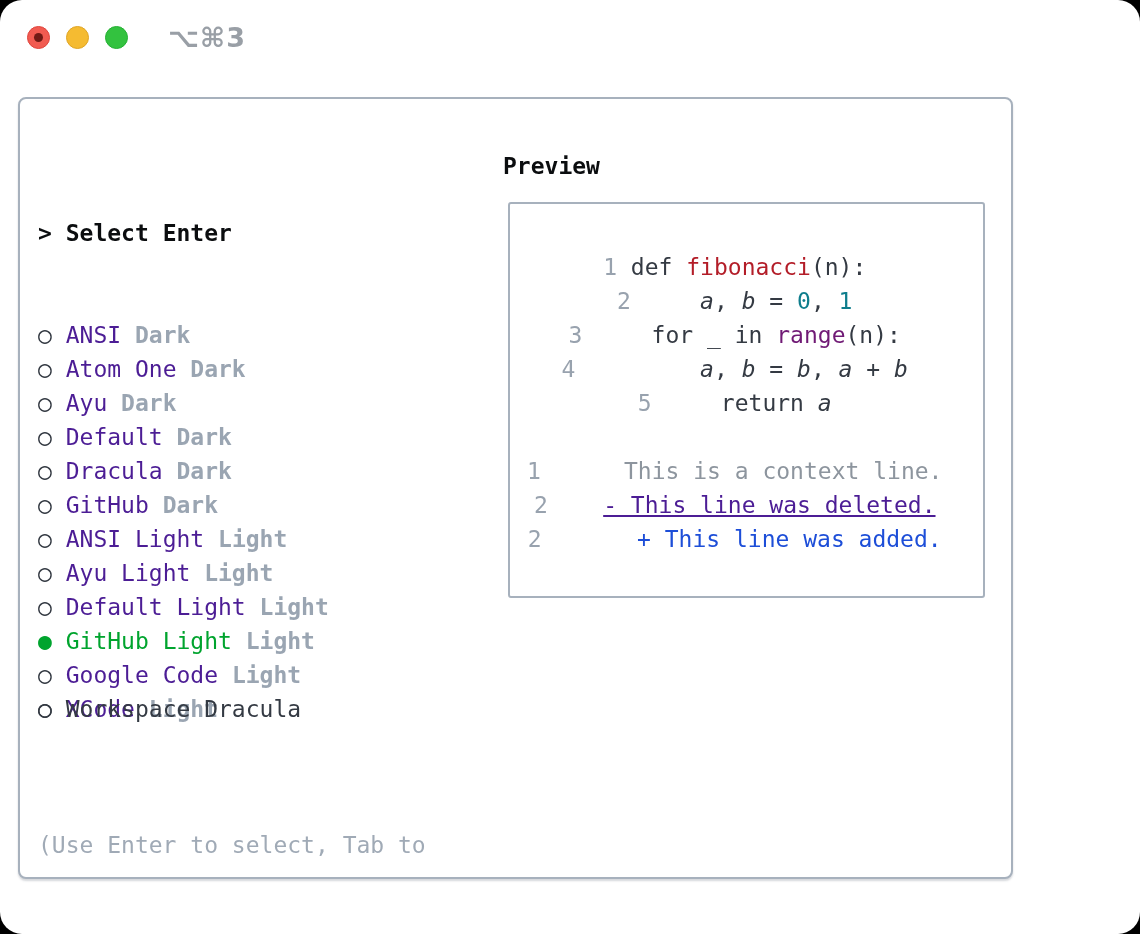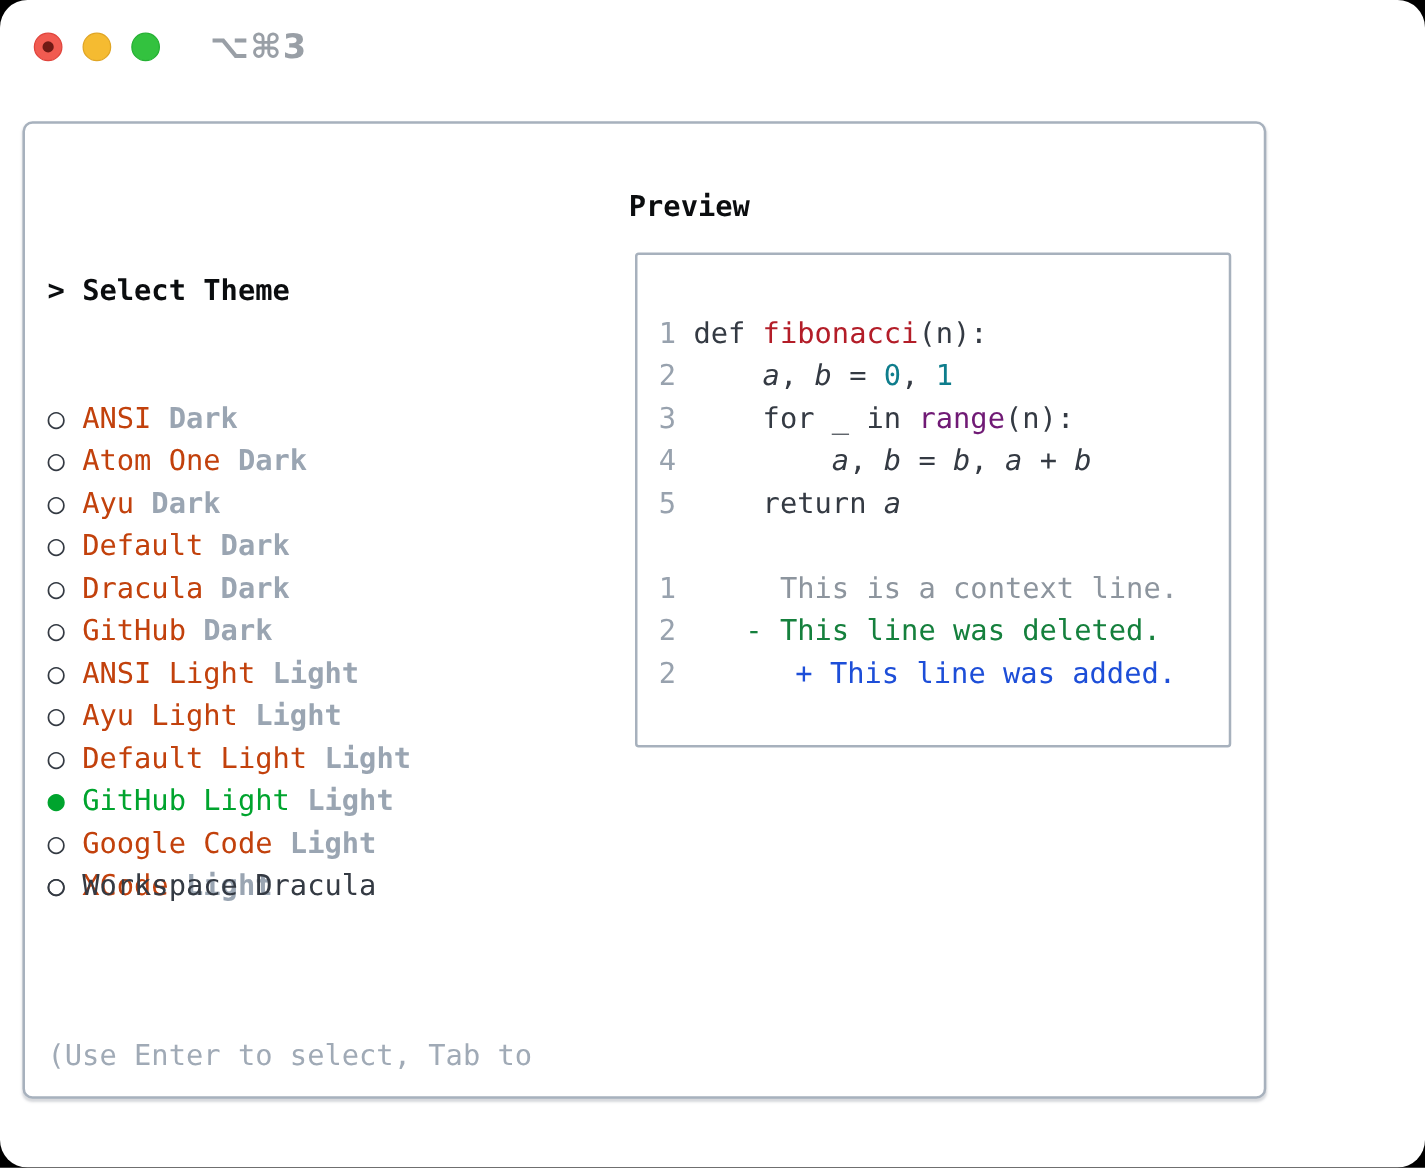"Select Theme" span { text: Theme -> Enter }
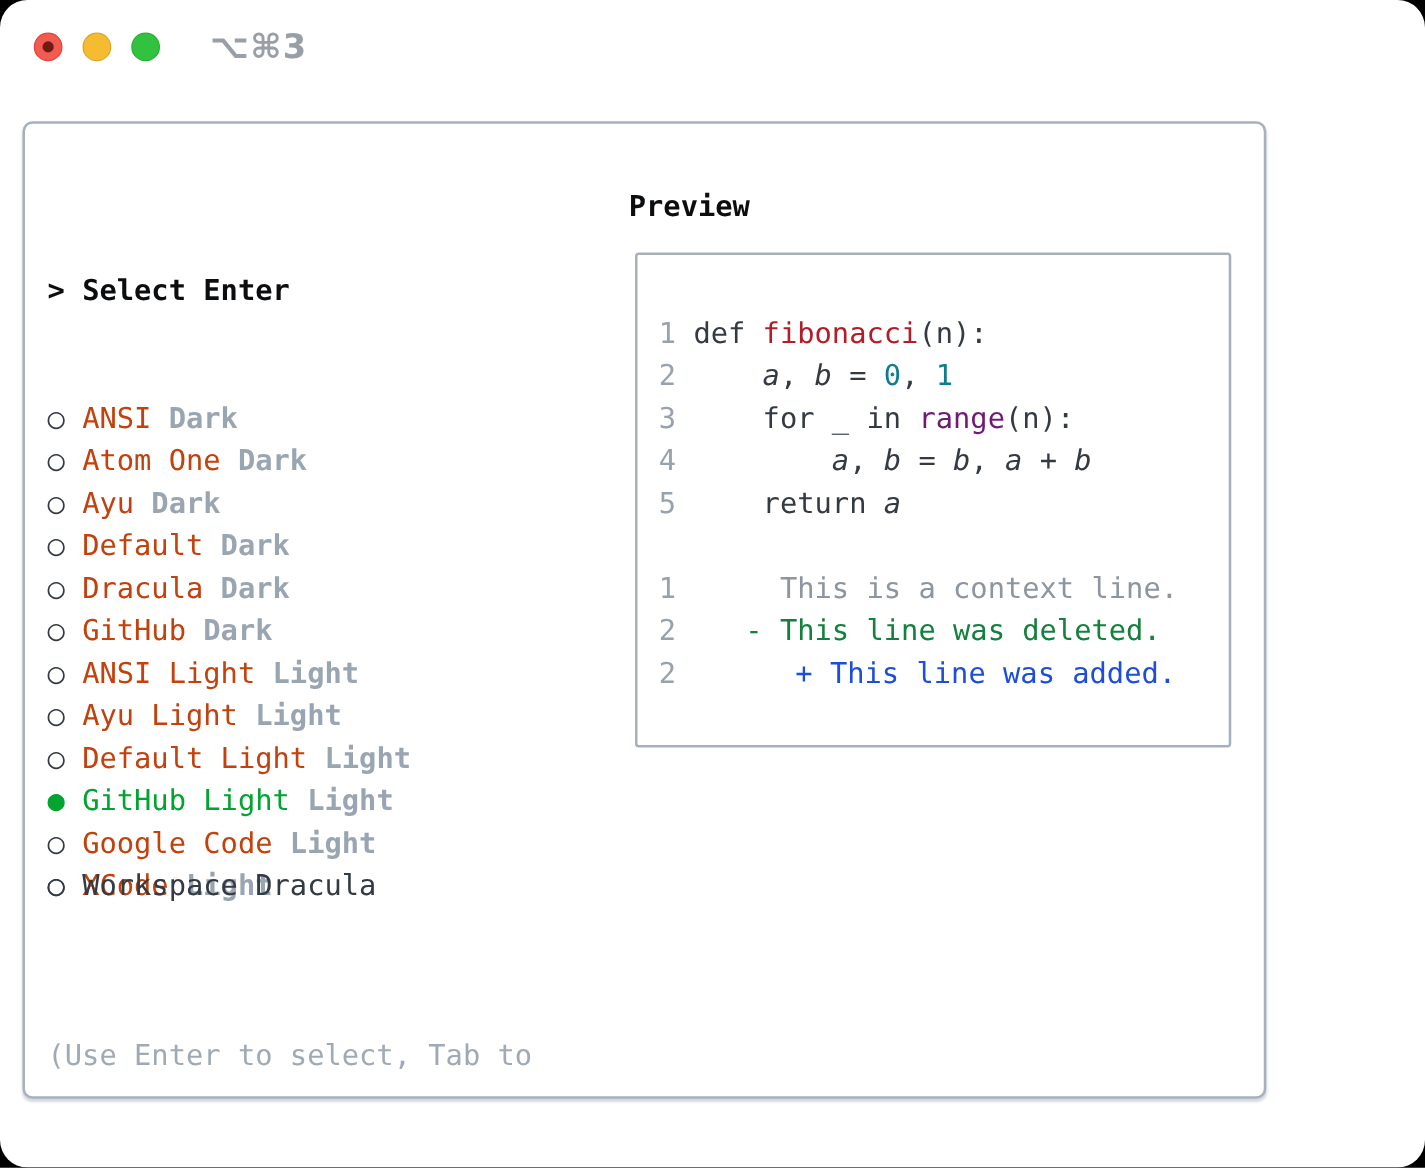"1 def fibonacci(n):" .code { text-align: none -> center }
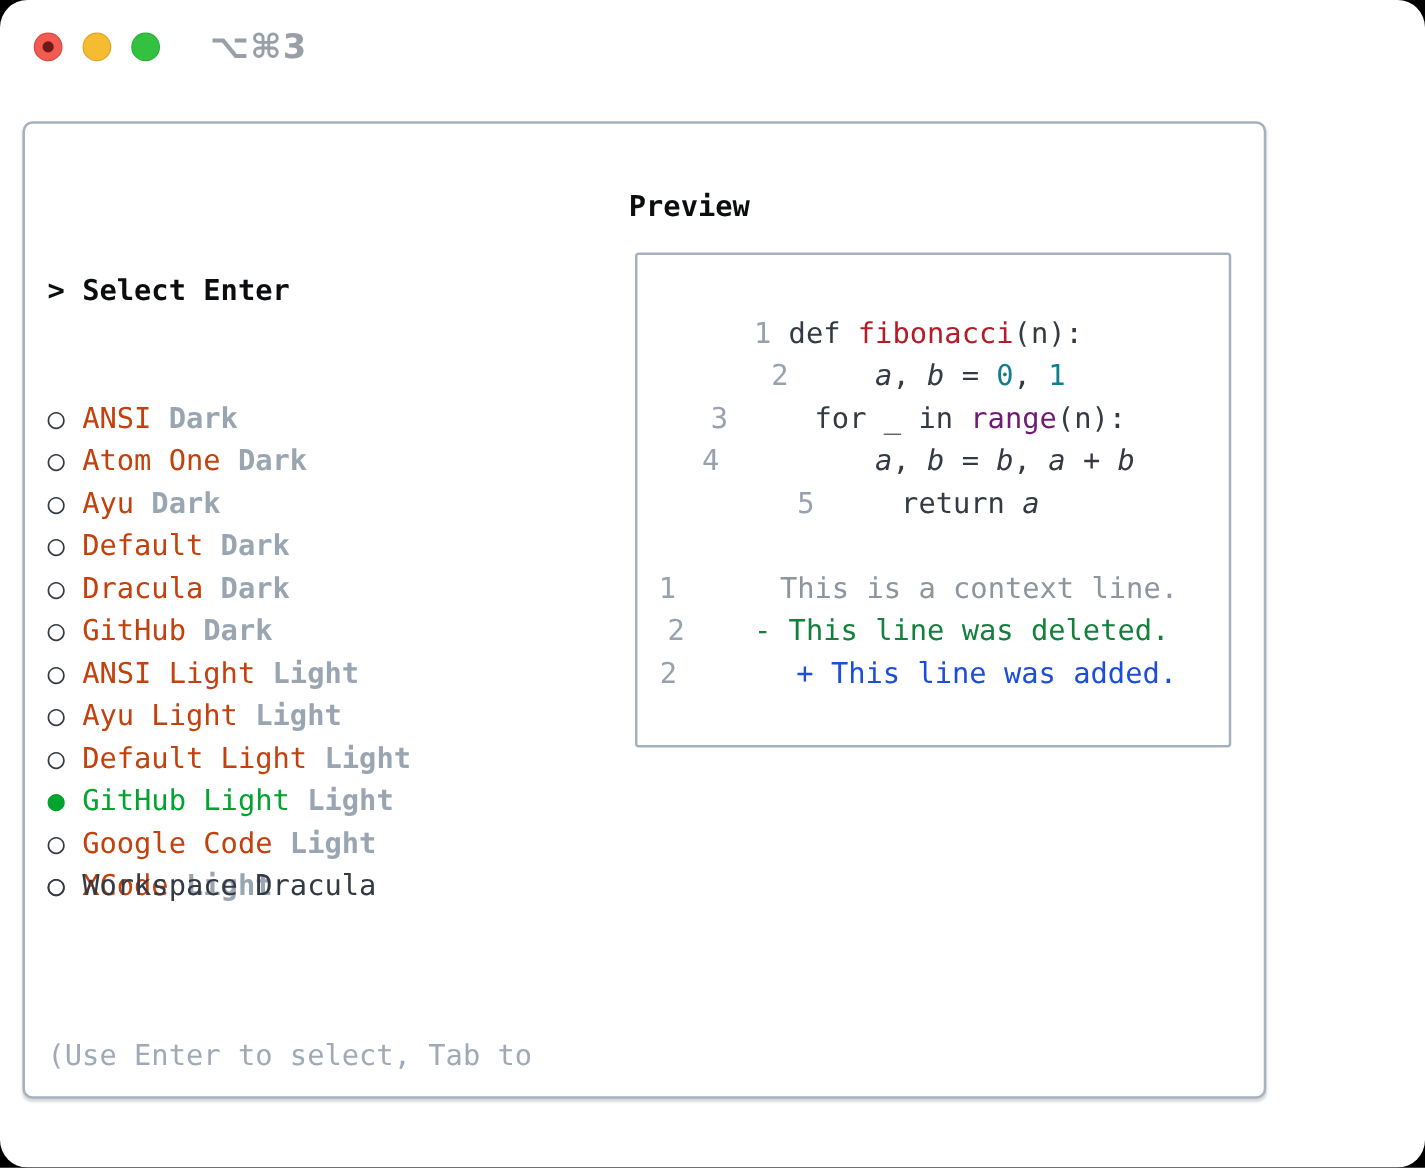"ANSI" .name { color: #c2410c -> #4c1d95 }
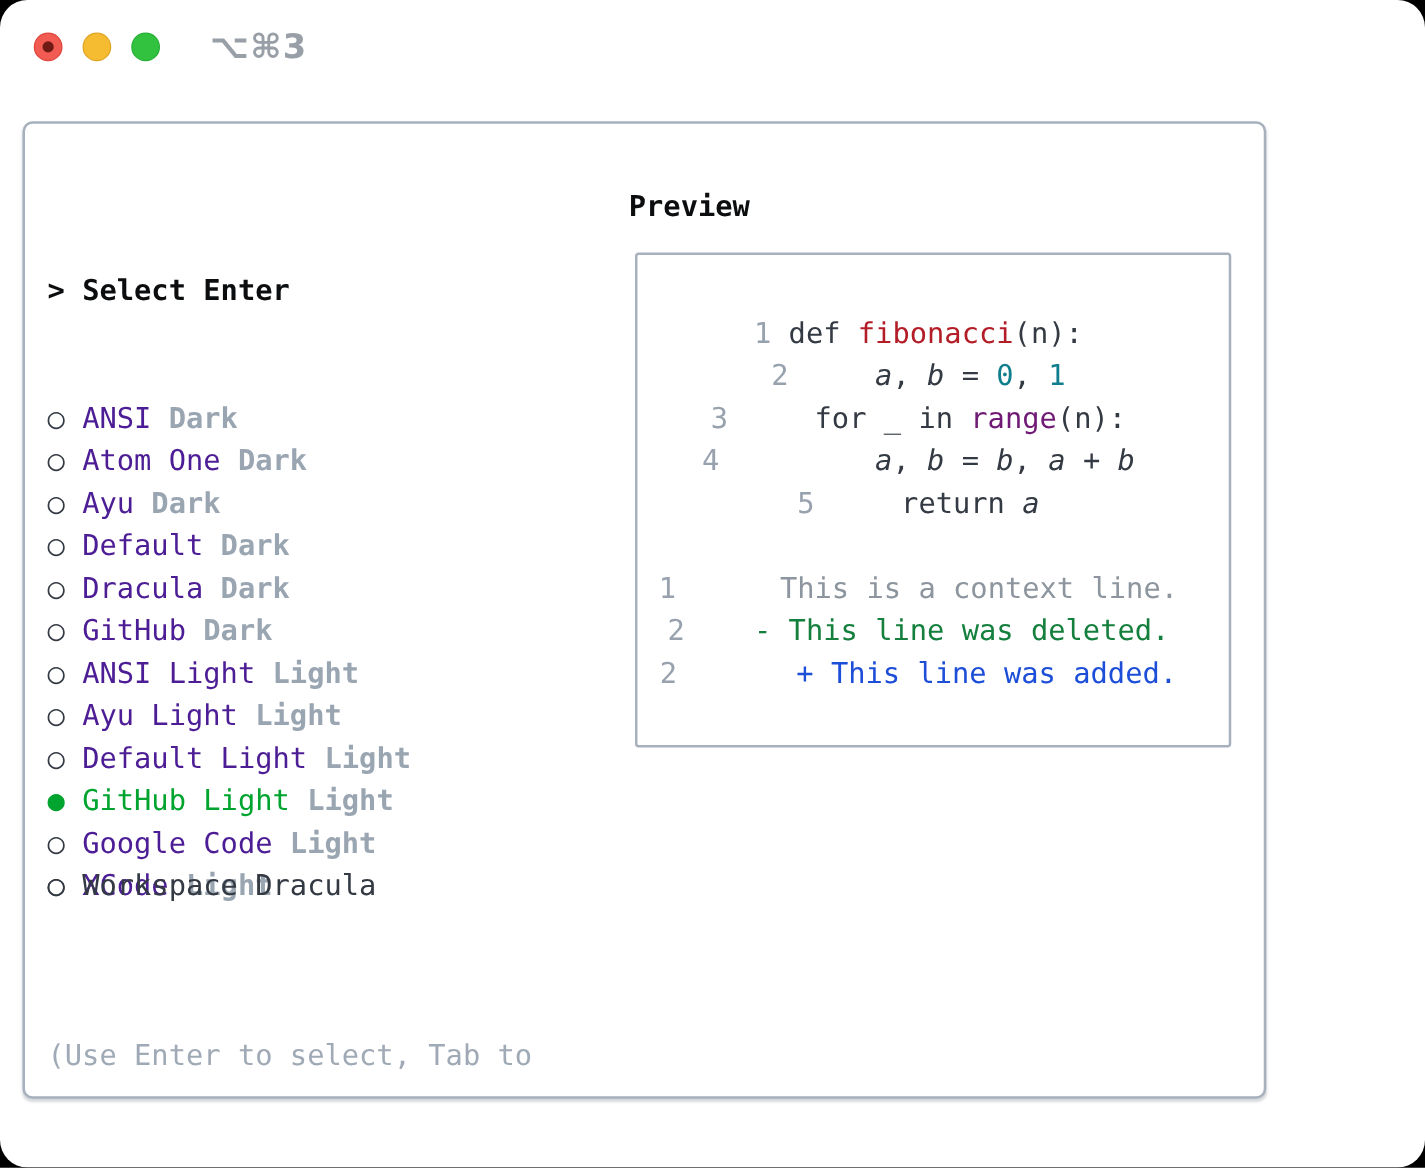"- This line was deleted." .c-del { color: #15803d -> #4c1d95; text-decoration: none -> underline }
